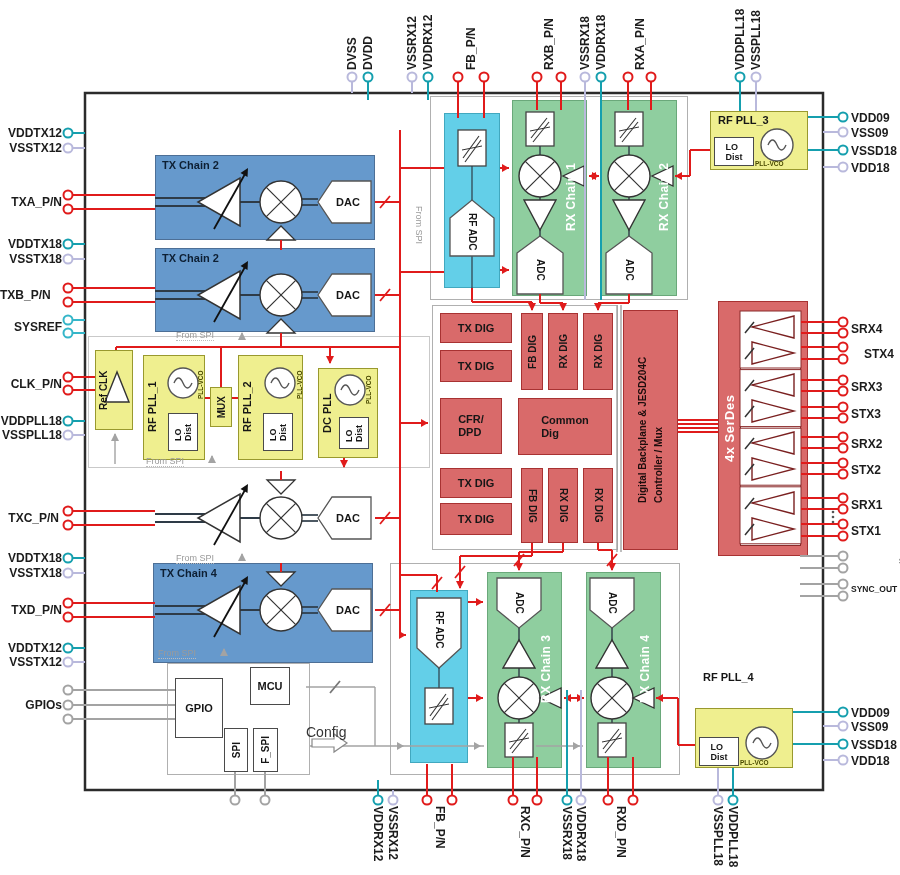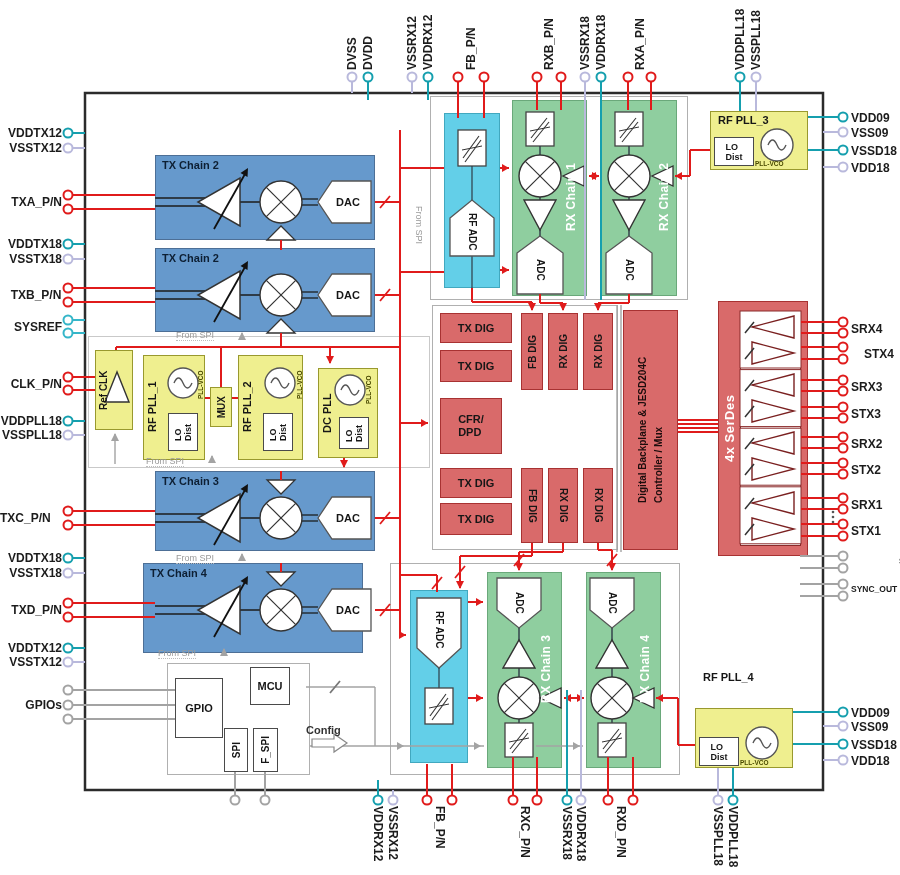"TXB_P/N" div.pl { text-align: center -> left }
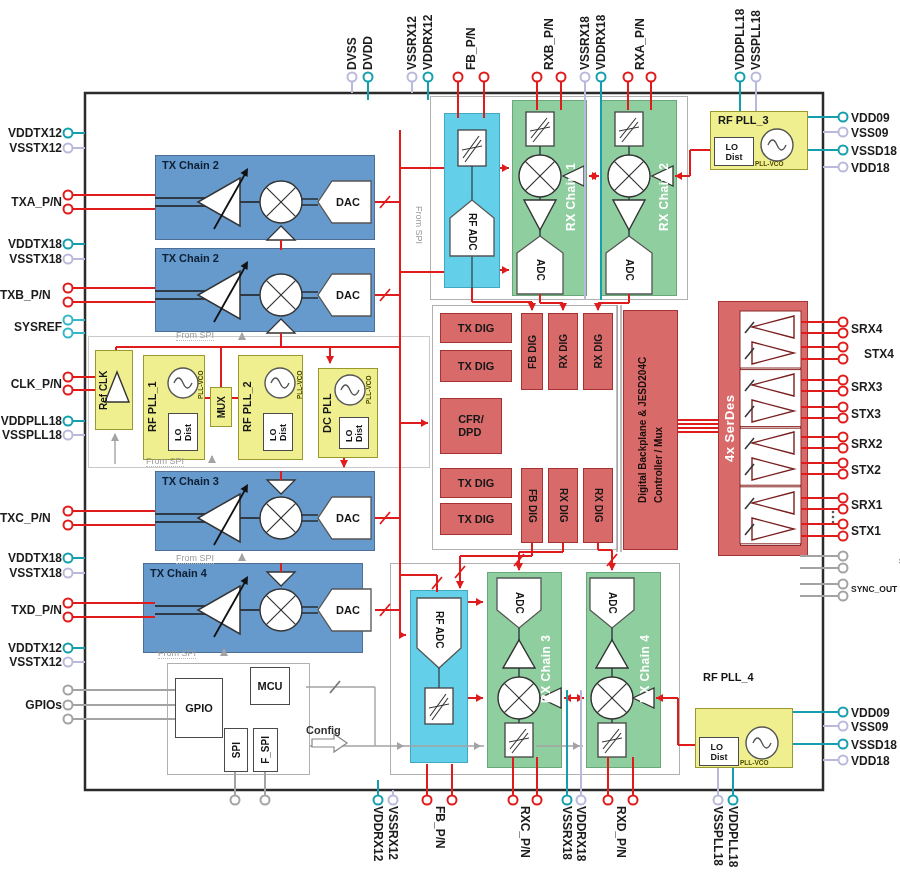"Common" div.b { html: none -> <div> <span>Common Dig</span> </div> }
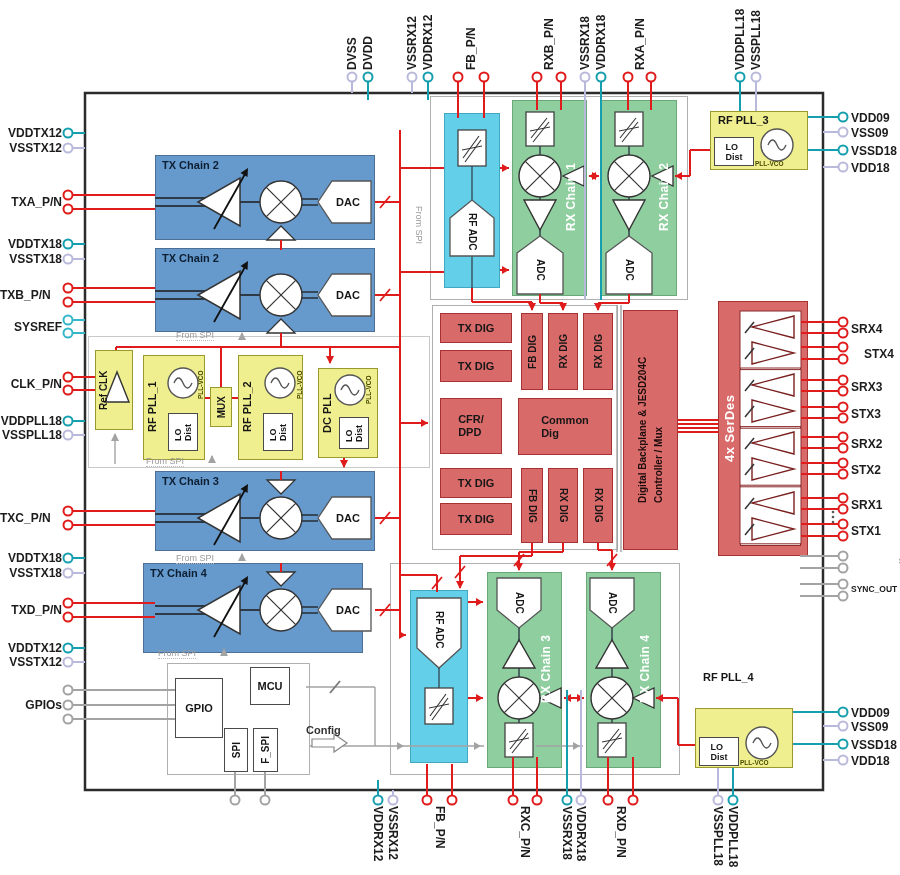"TX Chain 3" div.b { html: <div> <span>TX Chain 3</span> </div> -> none }
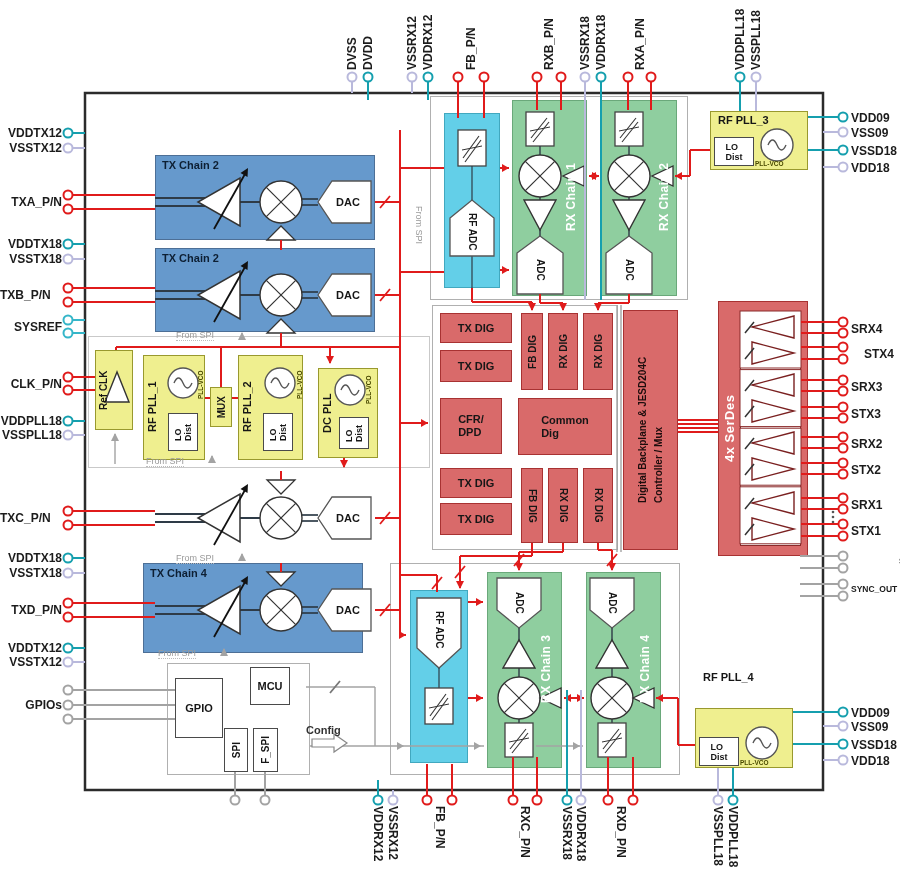"TXC_P/N" div.pl { width: 40px -> 59px }
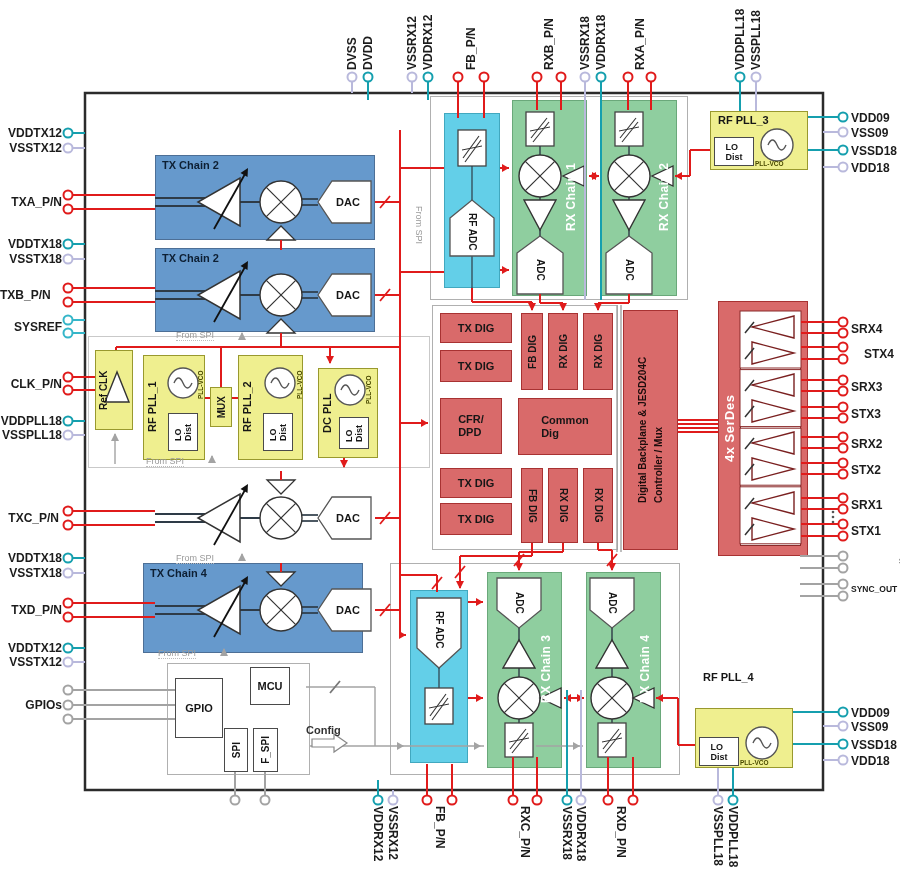"TX Chain 4" div.b { height: 90px -> 100px; left: 143px -> 153px }
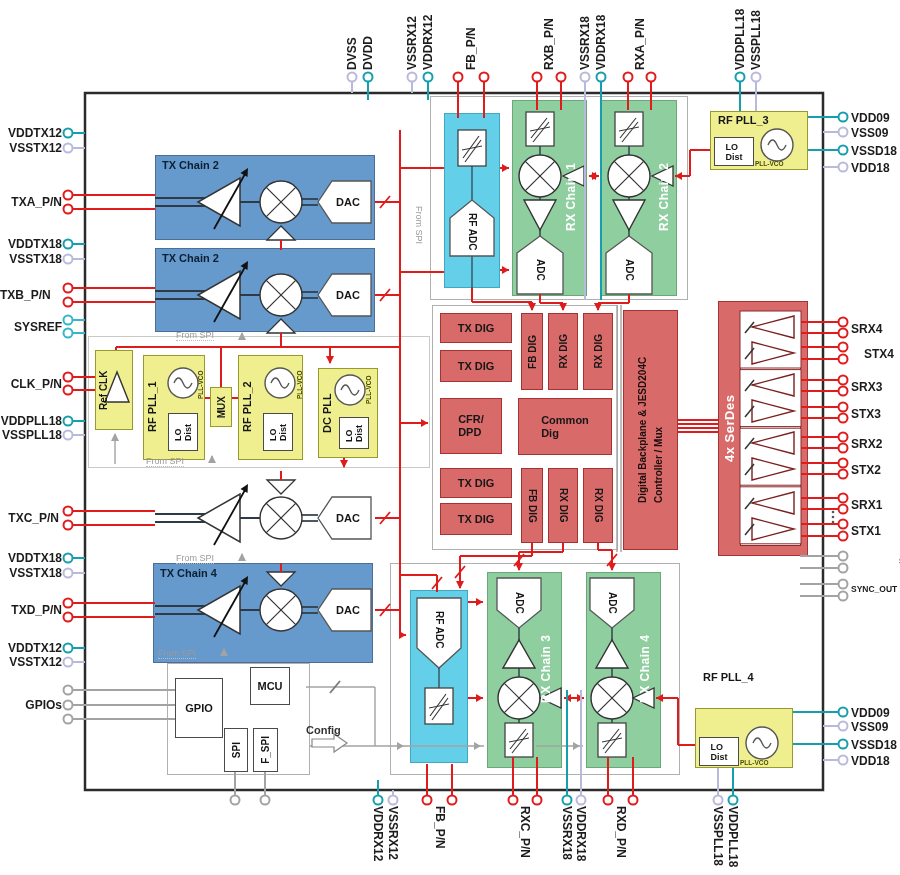"Config" .t9b { font-size: 11px -> 14px; font-weight: bold -> normal }
